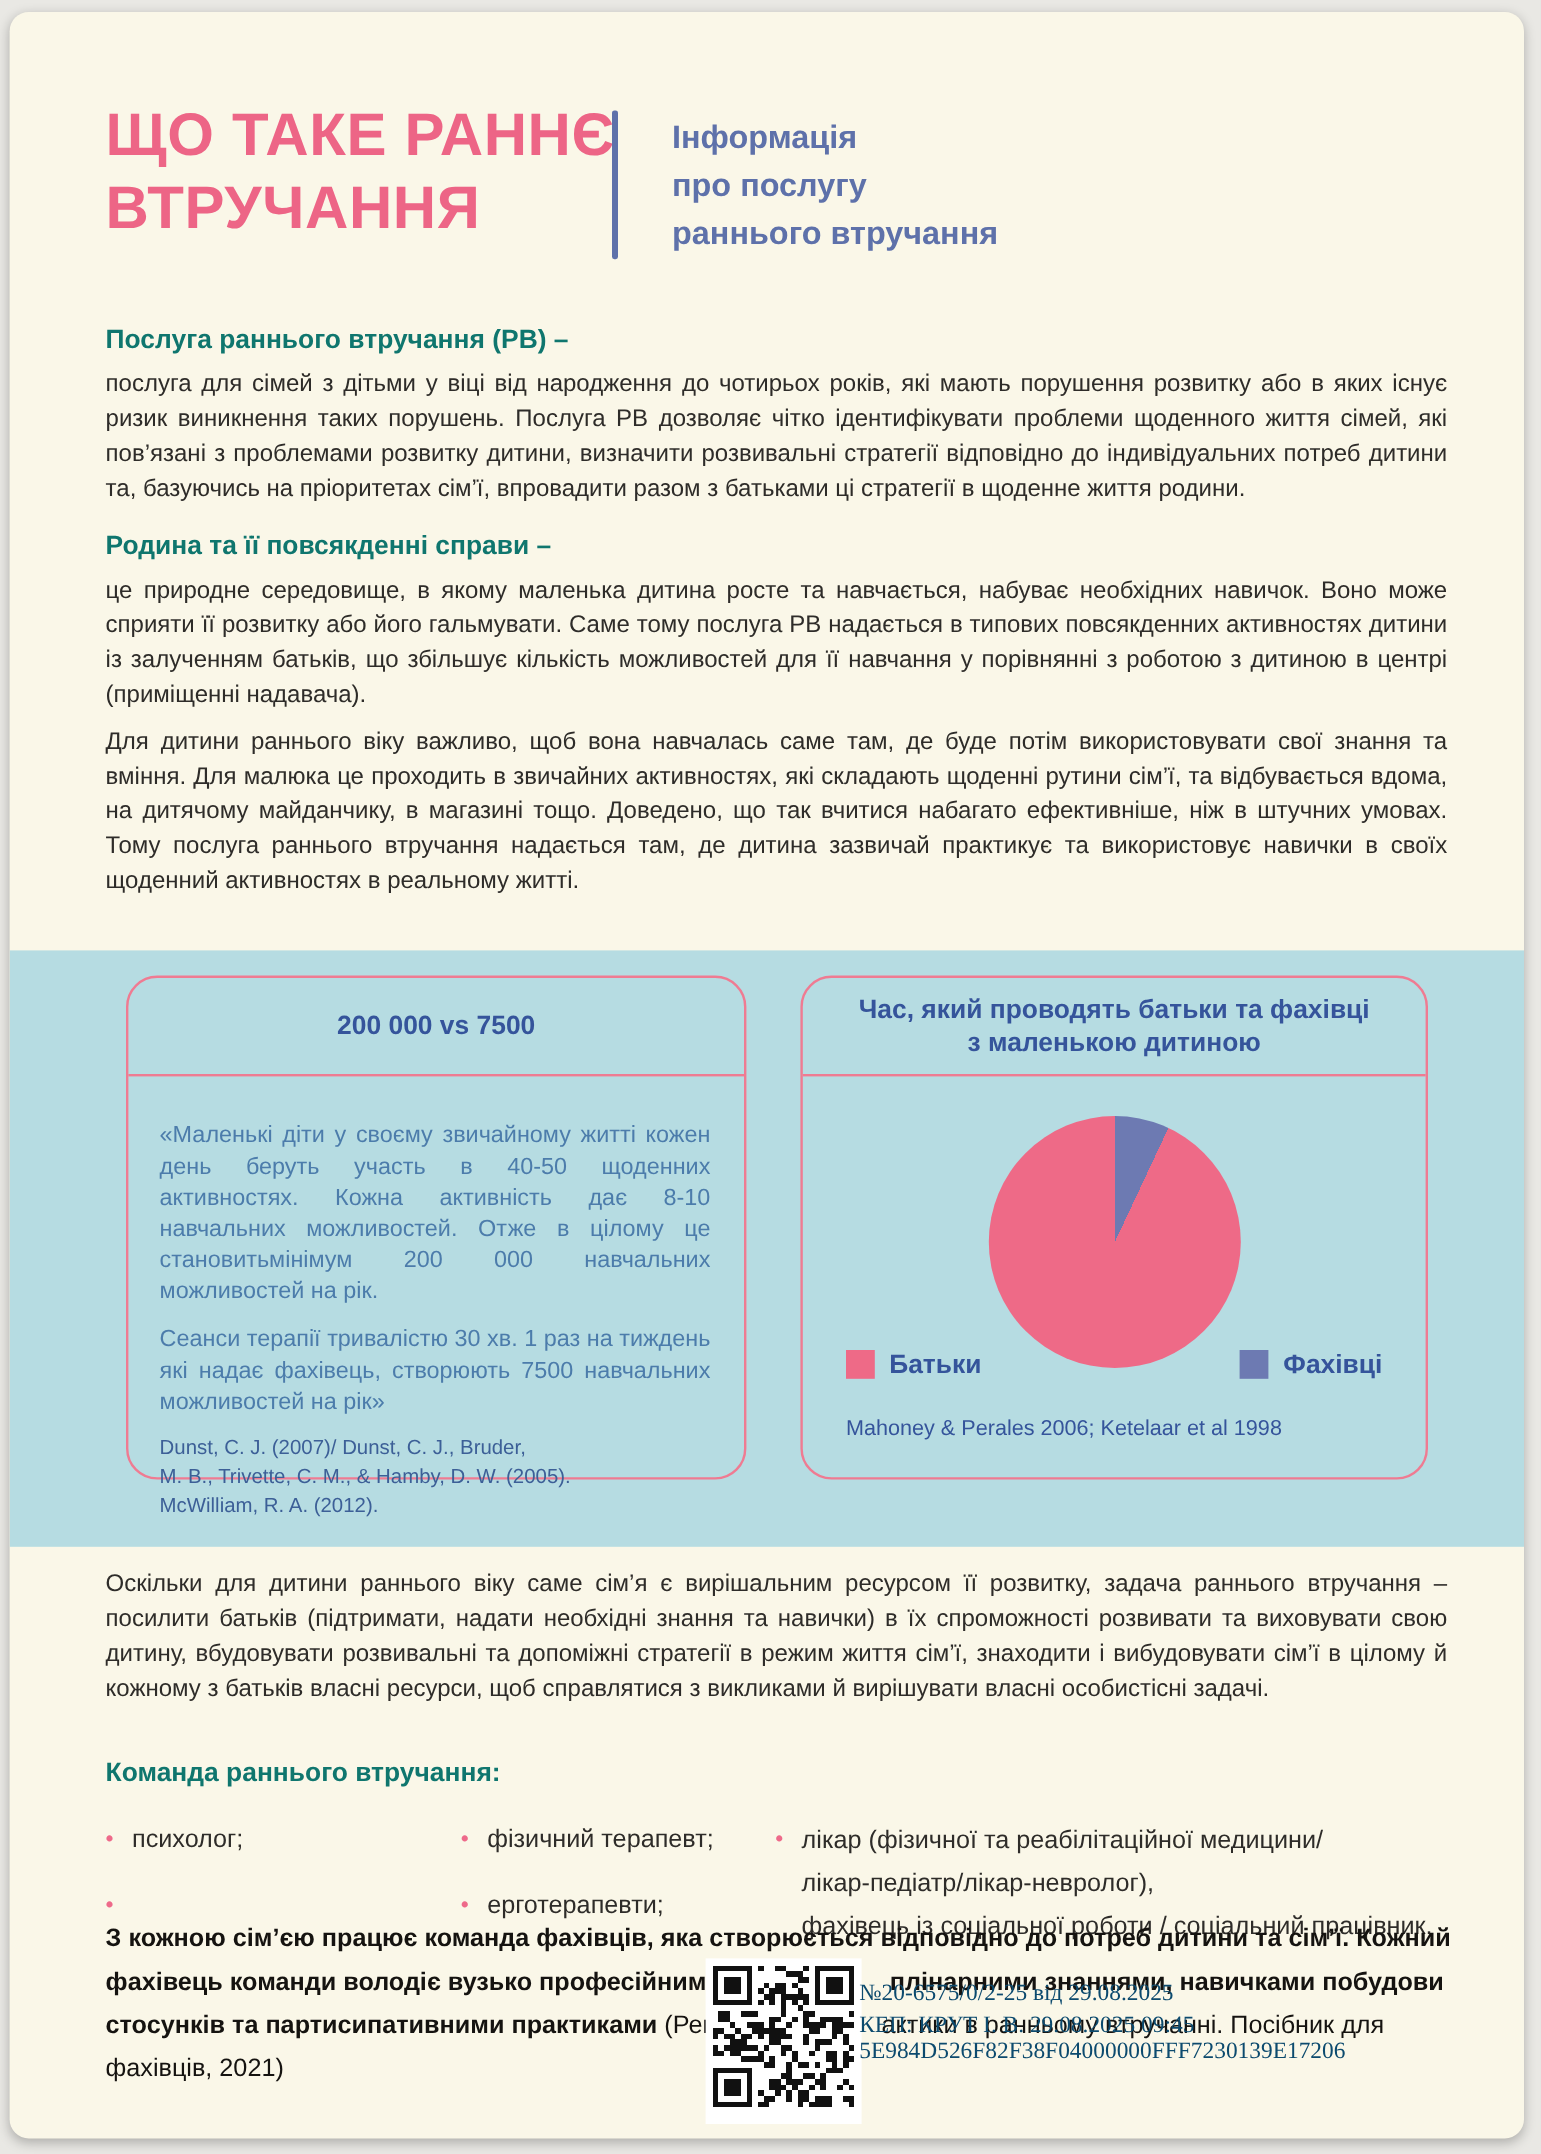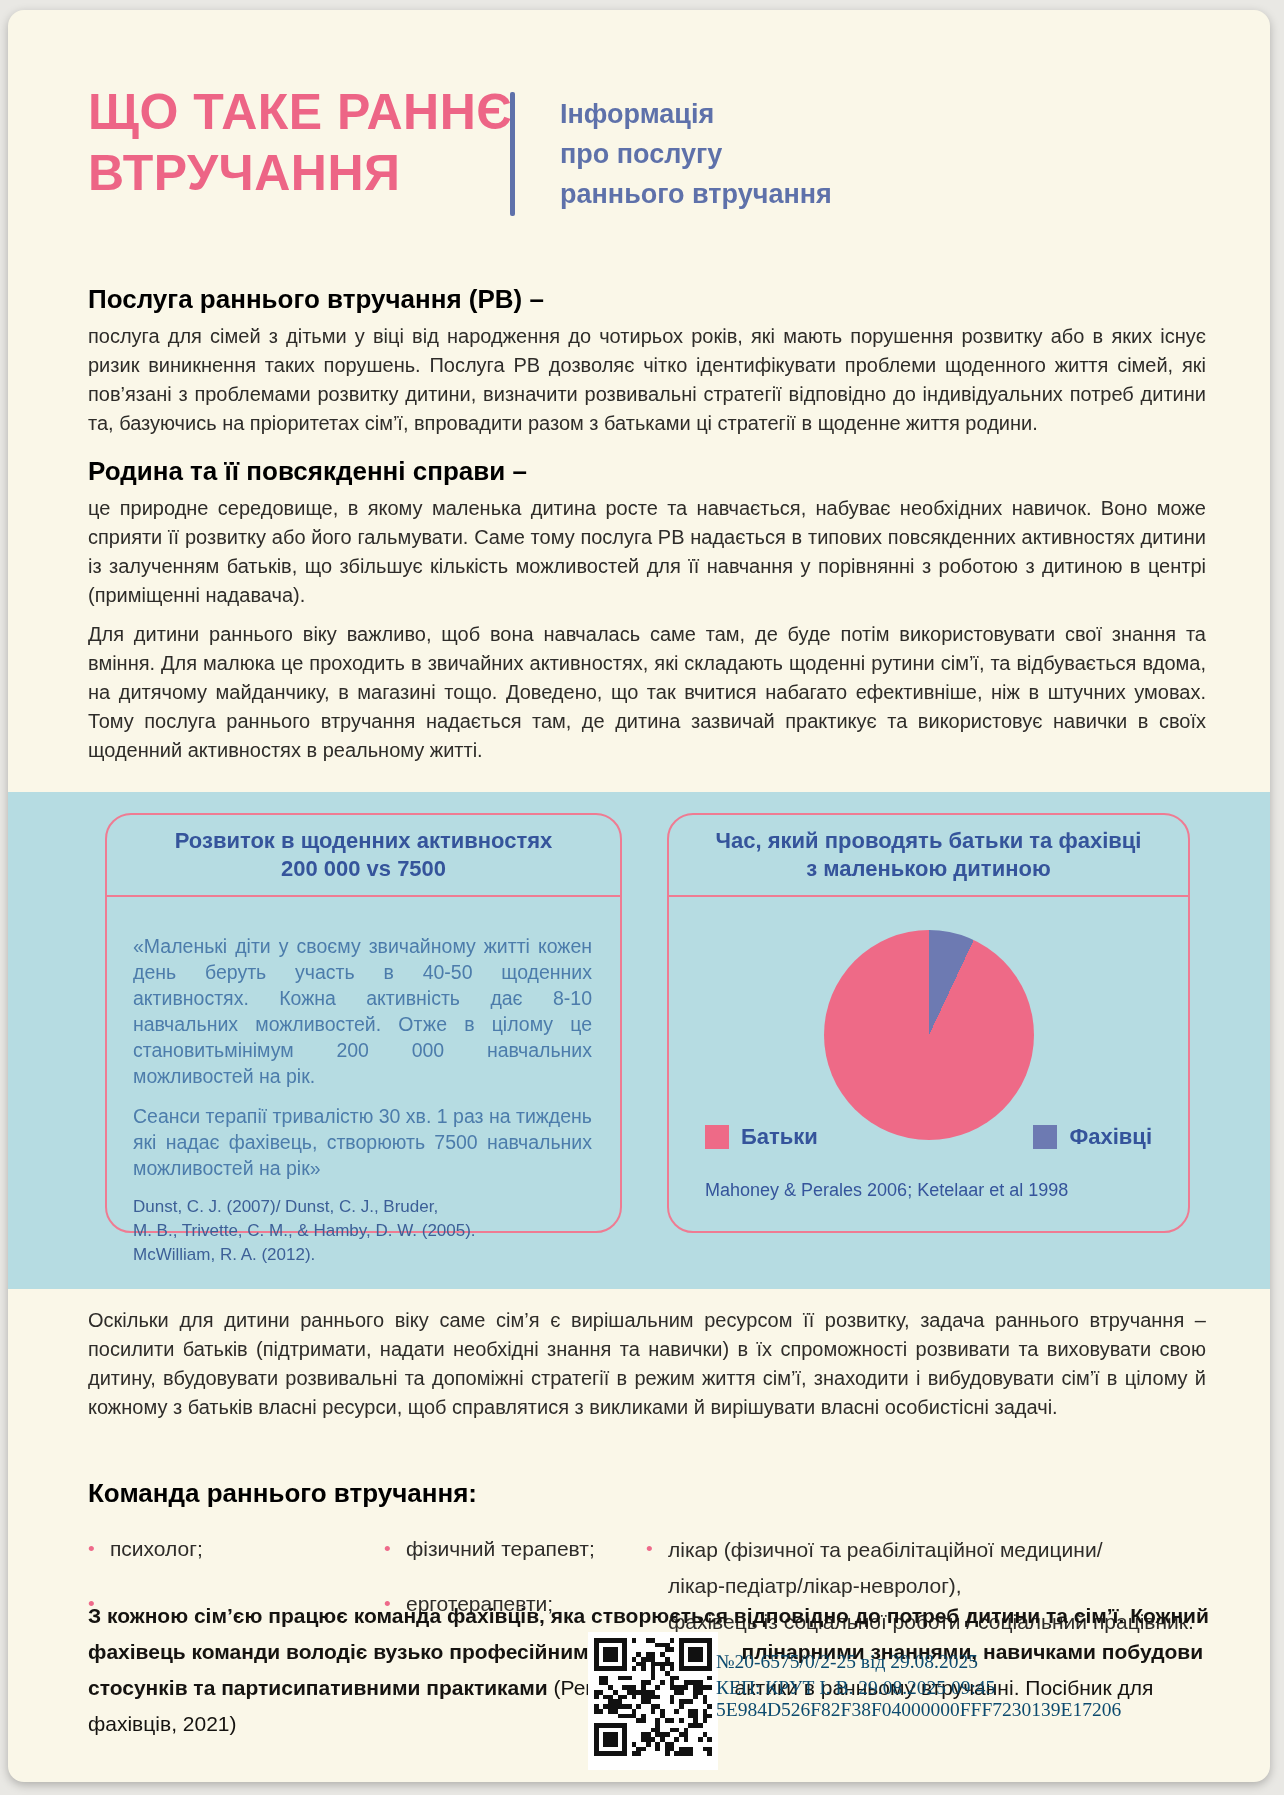"Послуга раннього втручання (РВ) –" .sec-h { color: #000000 -> #0f766e; font-size: 26px -> 22px; margin: 16px 0 8px 0 -> 0 0 8px 0 }
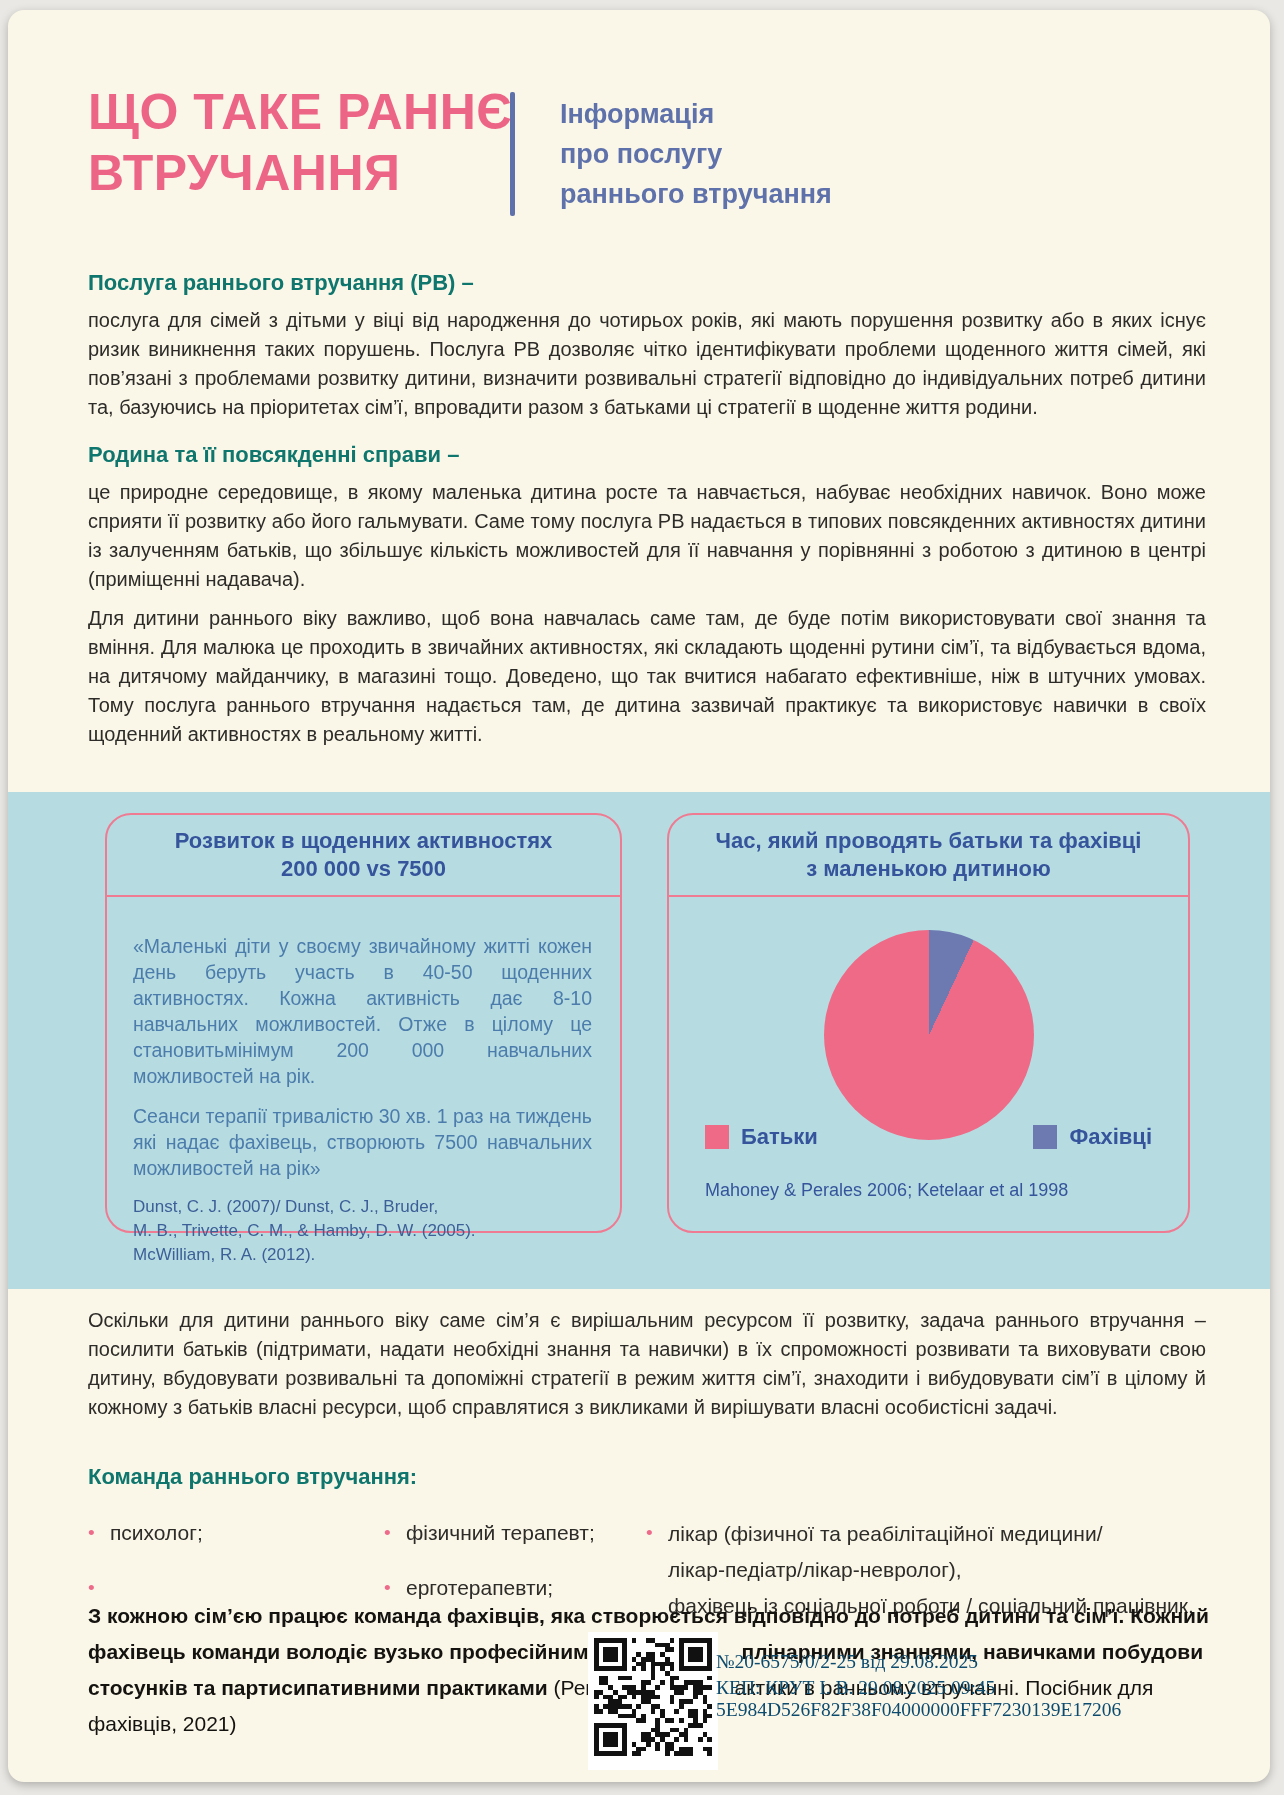"Розвиток в щоденних активностях" div { html: <div>Розвиток в щоденних активностях</div> -> none }
